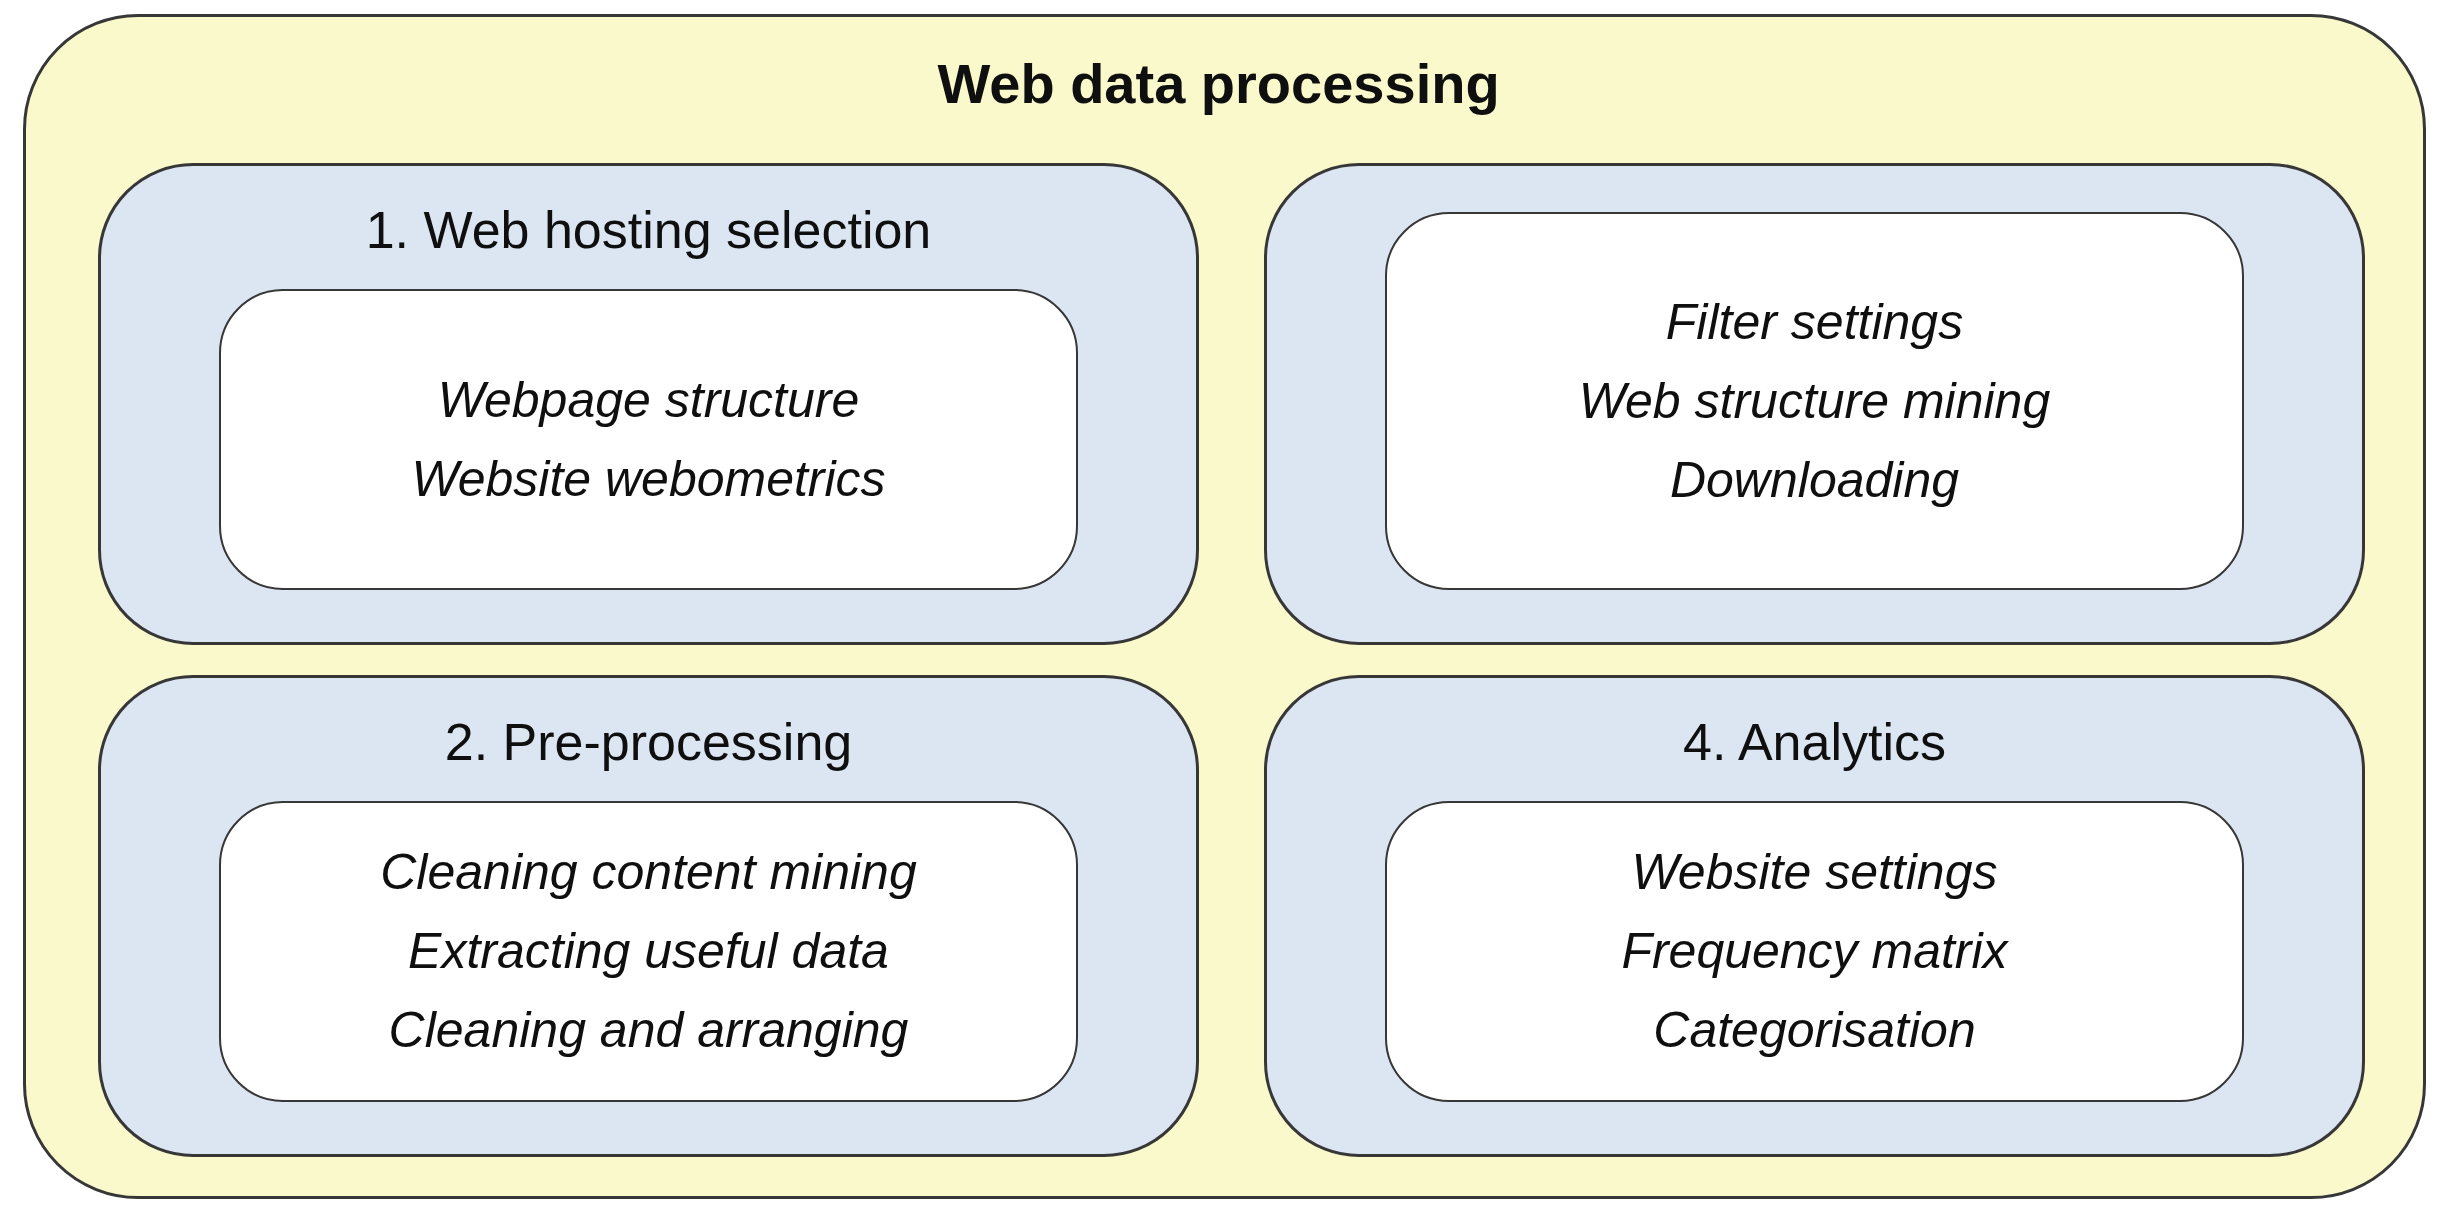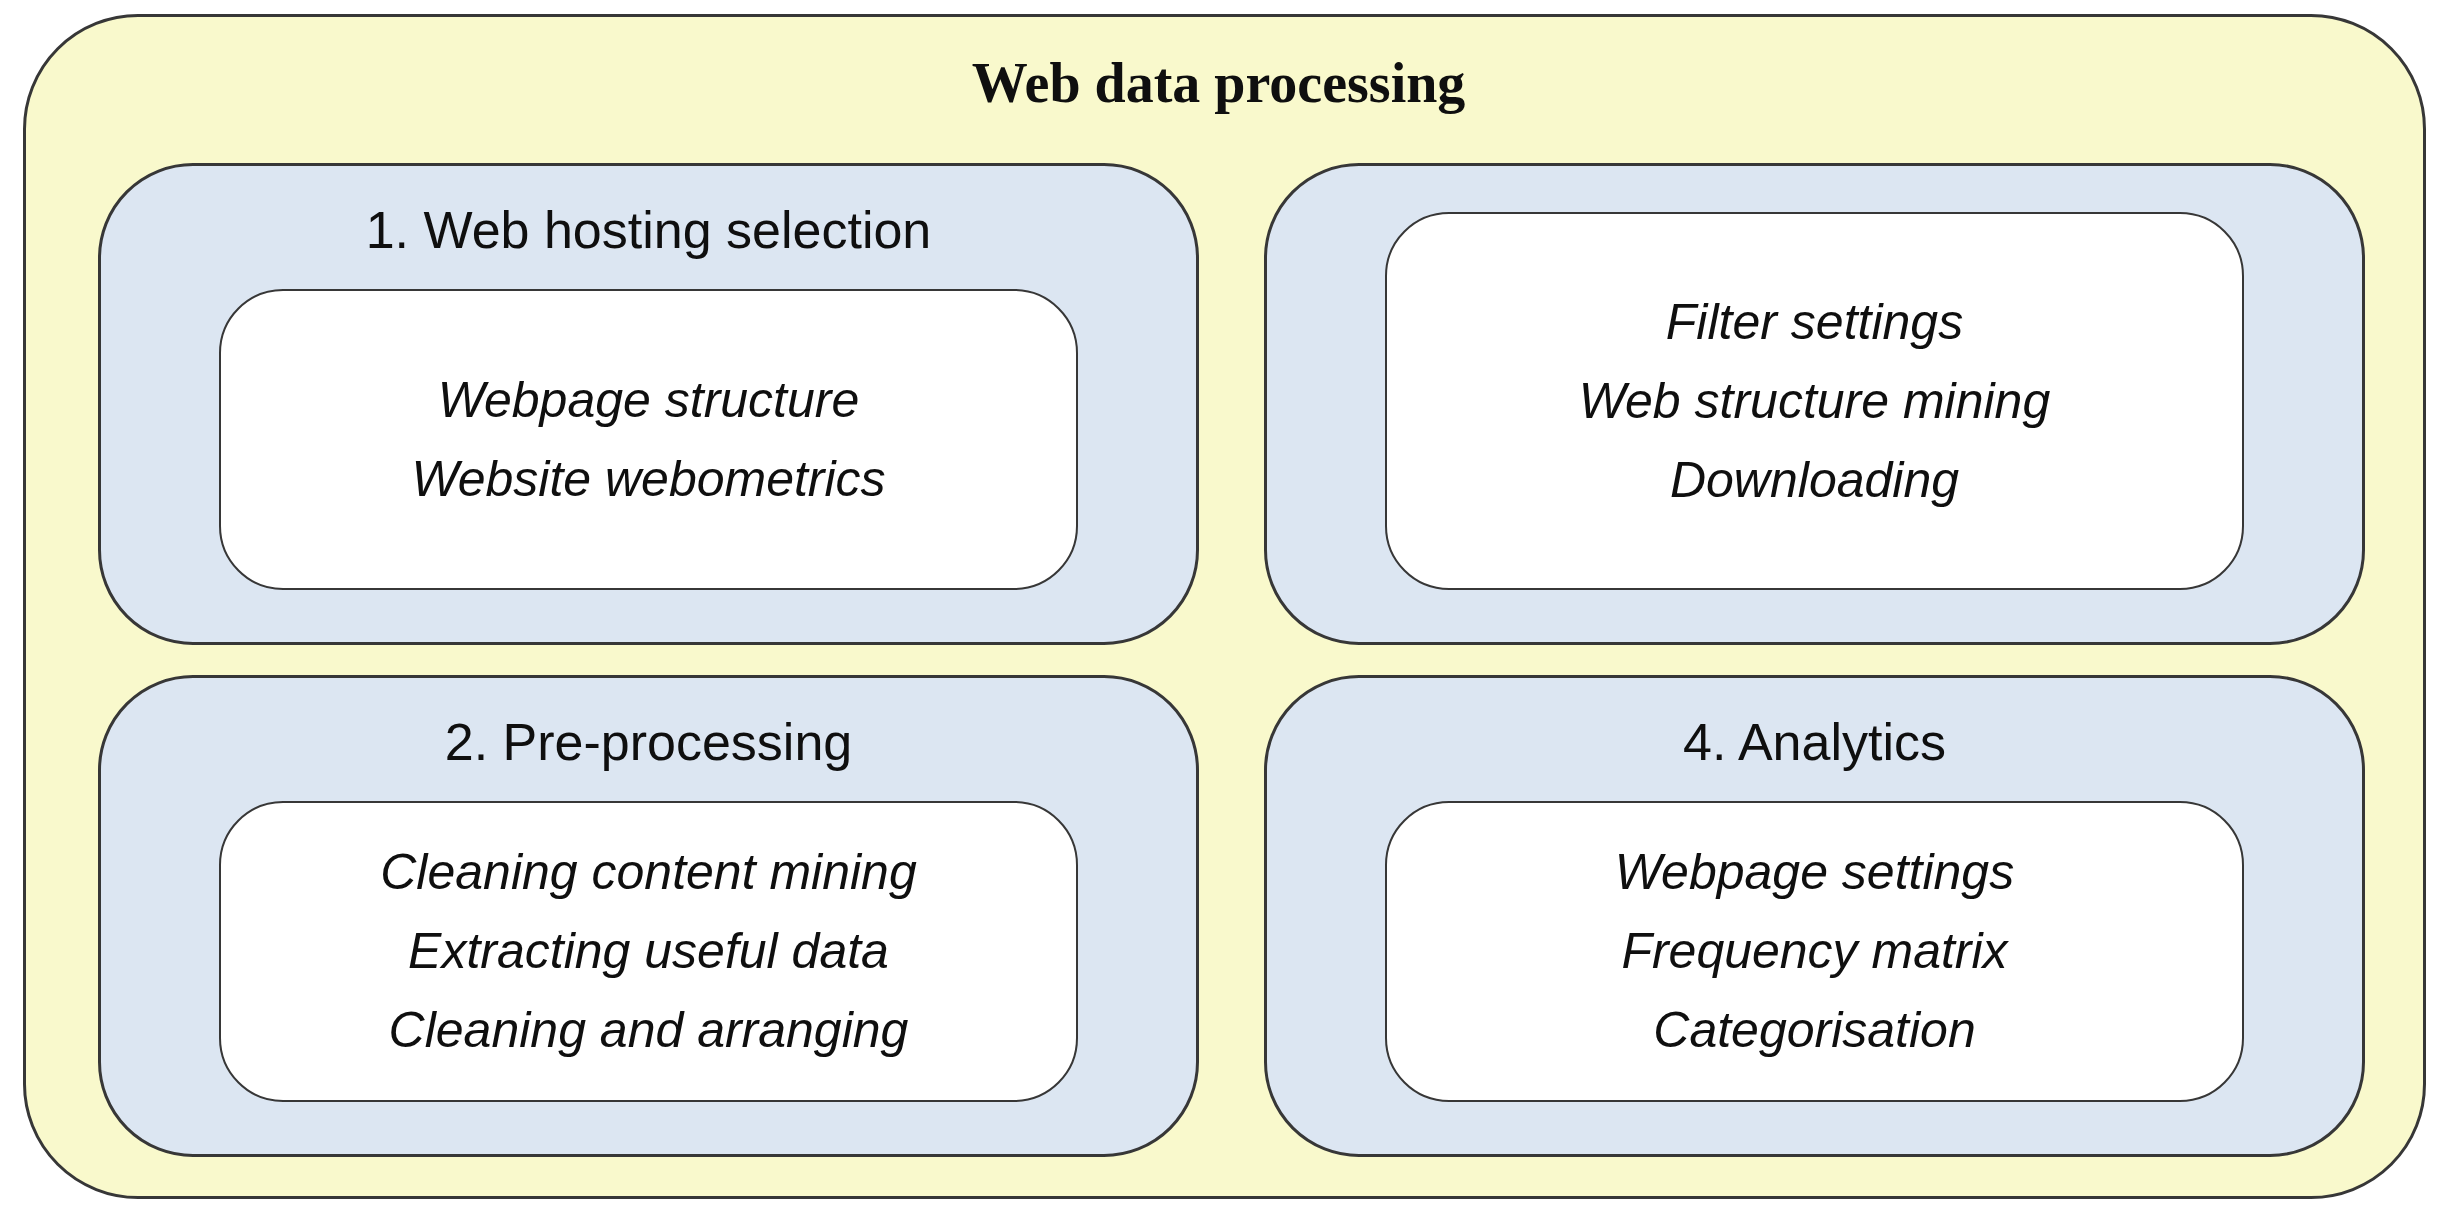"Web data processing" .diagram-title { font-family: Liberation Serif, serif -> none }
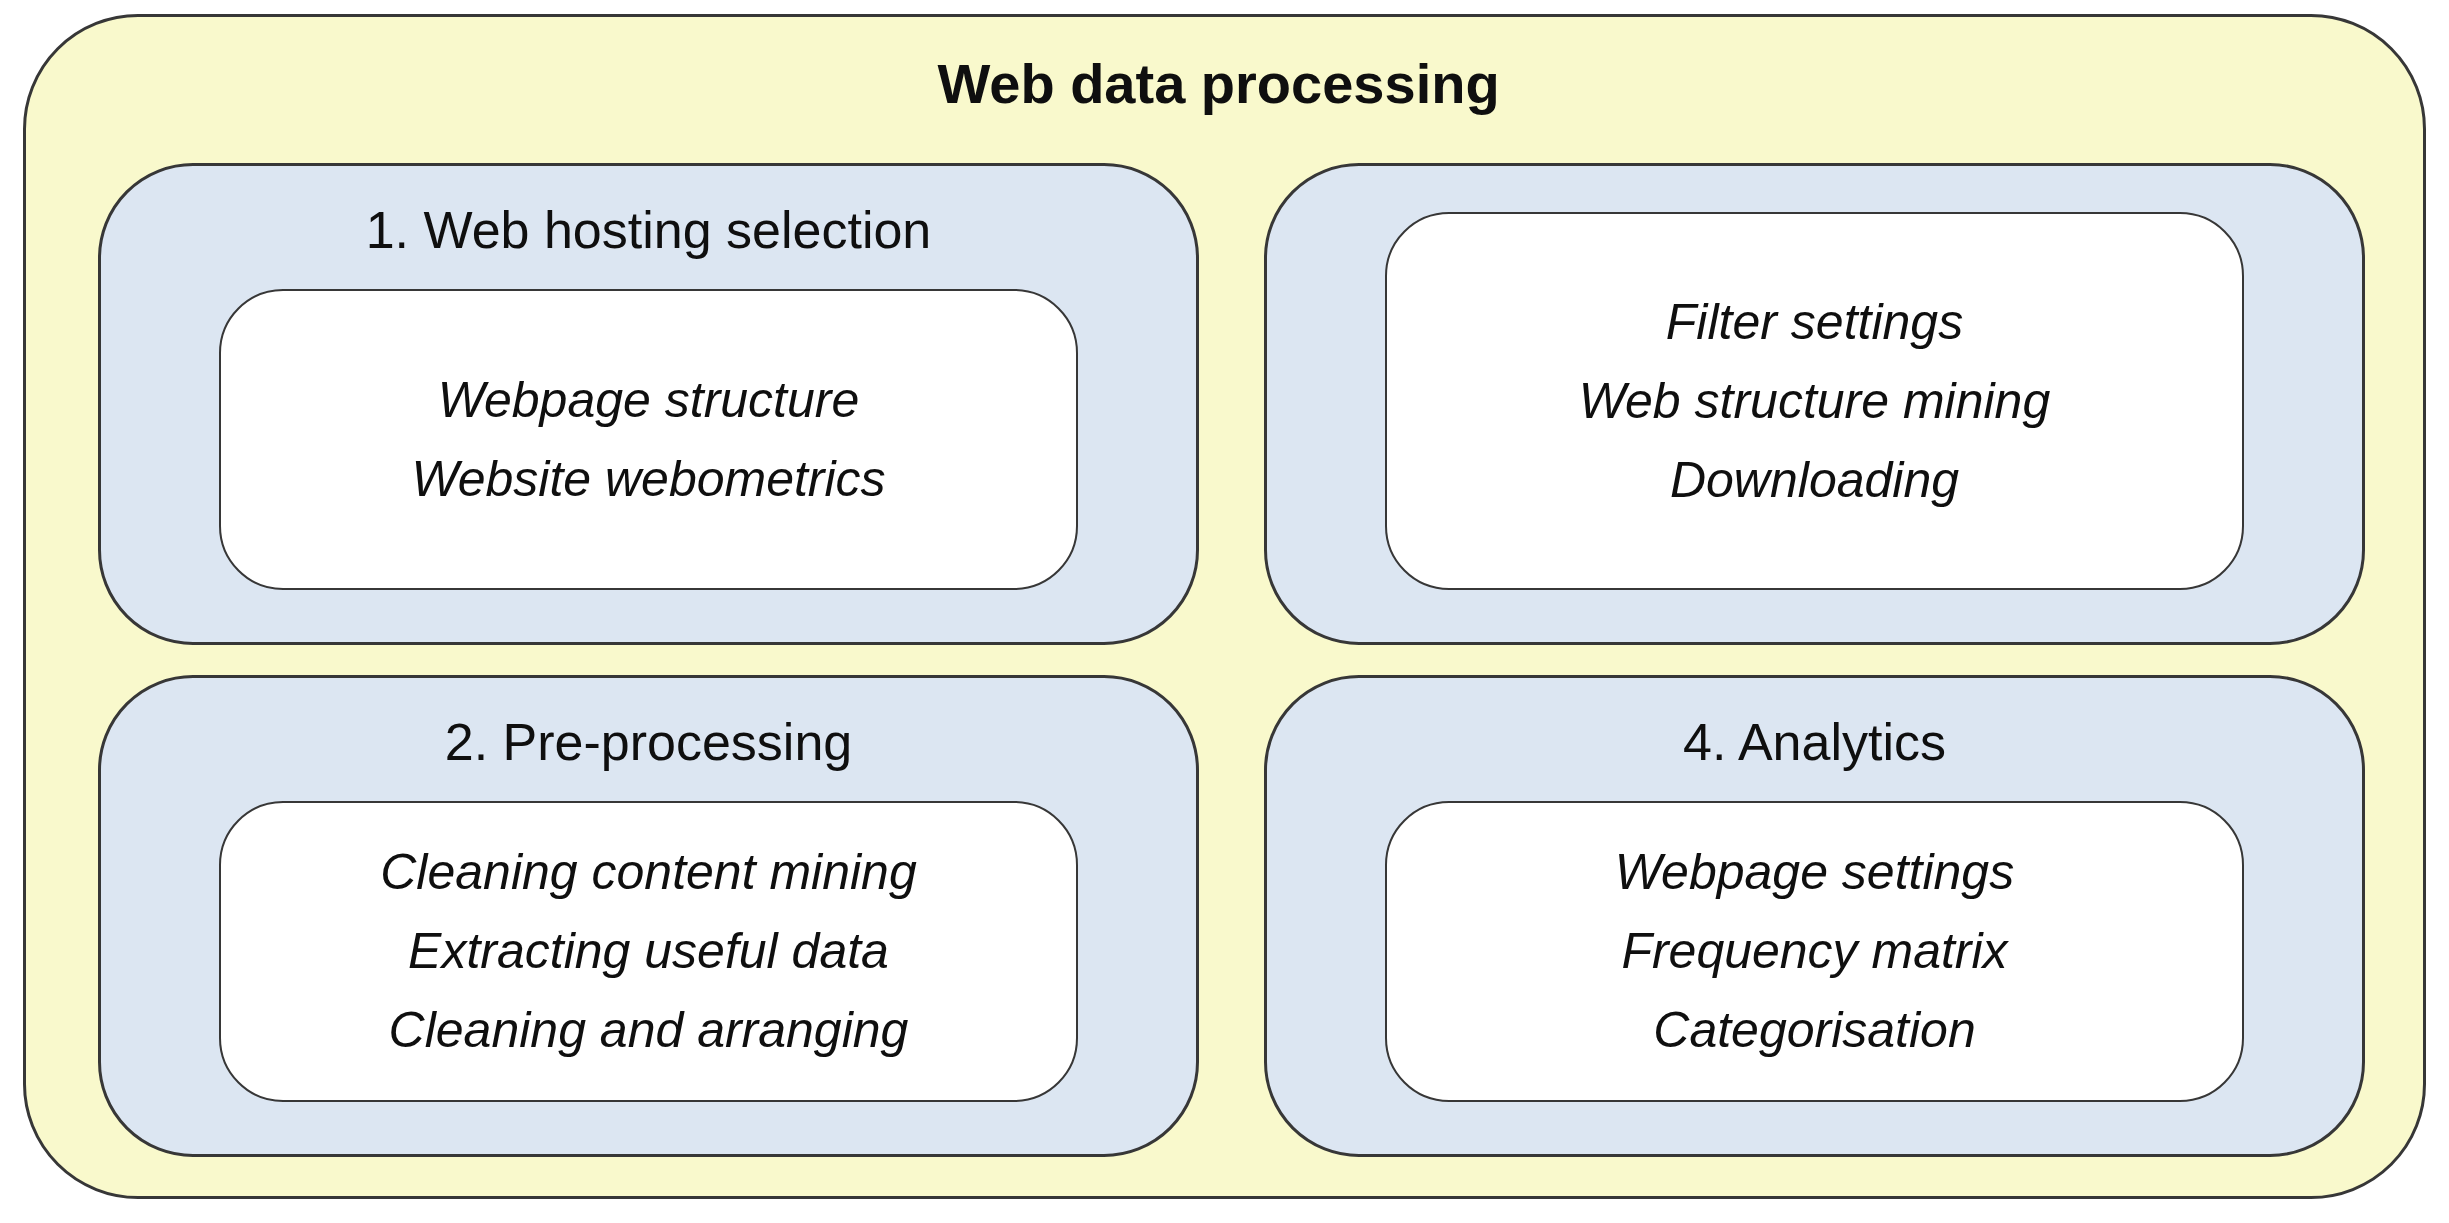"Webpage settings" div.item-line { text: Webpage -> Website }
